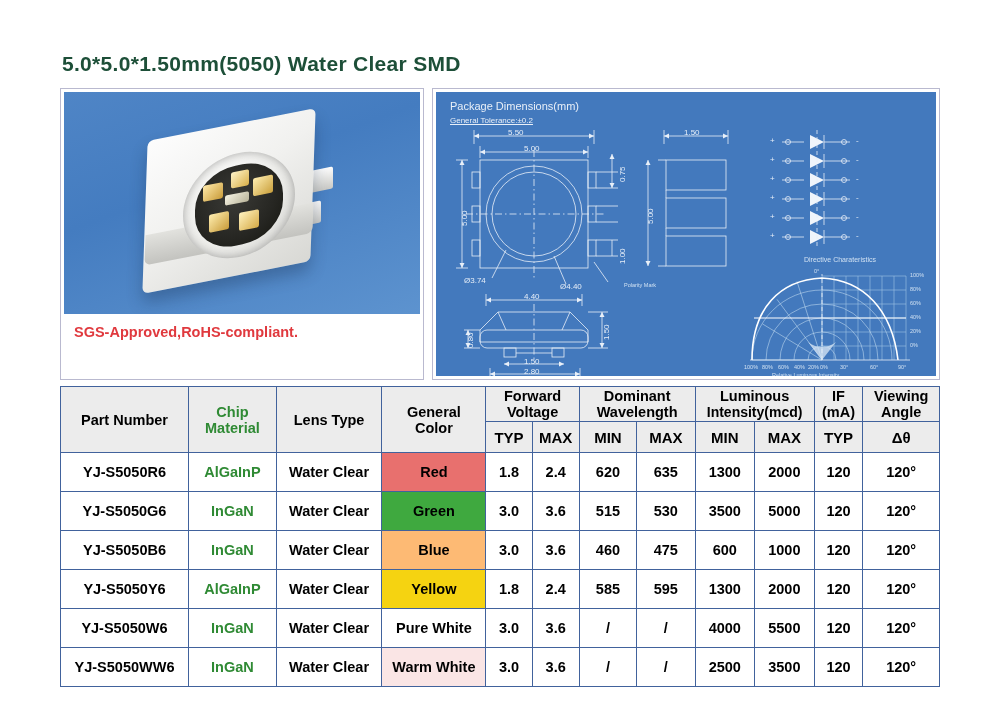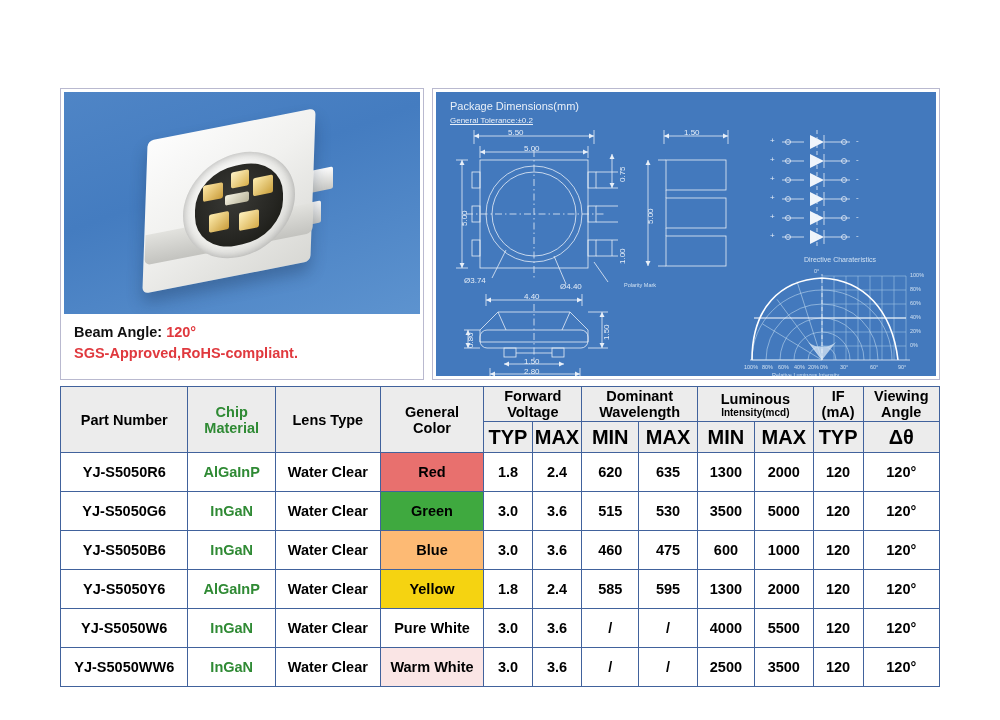"5.0*5.0*1.50mm(5050) Water Clear SMD" div.title { html: none -> <div>5.0*5.0*1.50mm(5050) Water Clear SMD</div> }
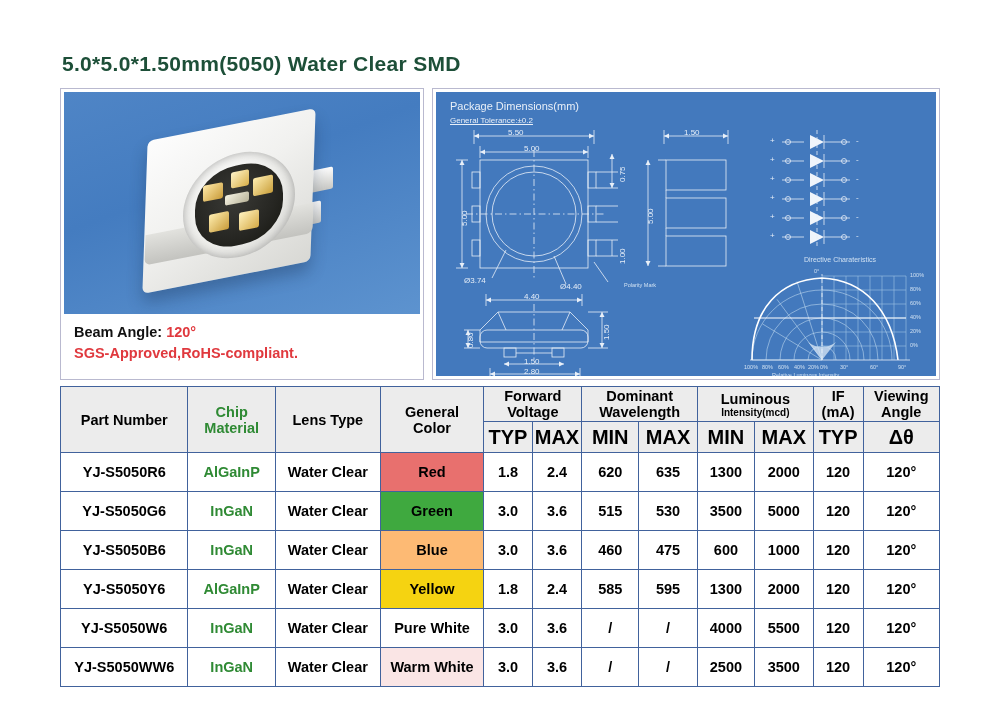"Beam Angle: 120°" div { html: <div> <span>Beam Angle: </span><span>120°</span> </div> -> none }
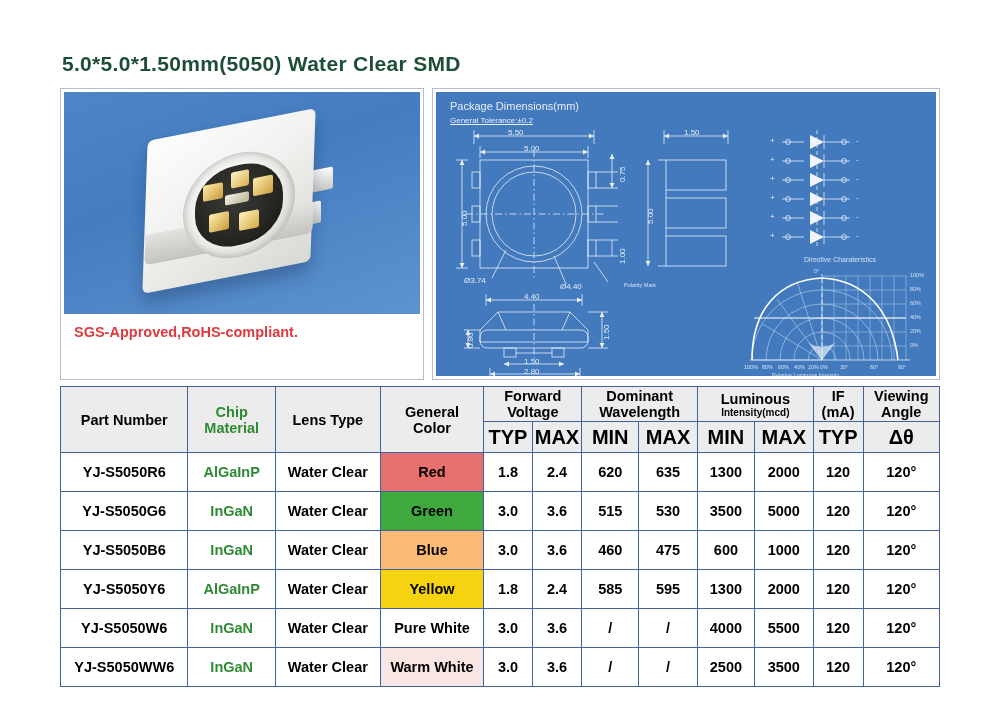"Intensity(mcd)" div { font-size: 10px -> 14px }
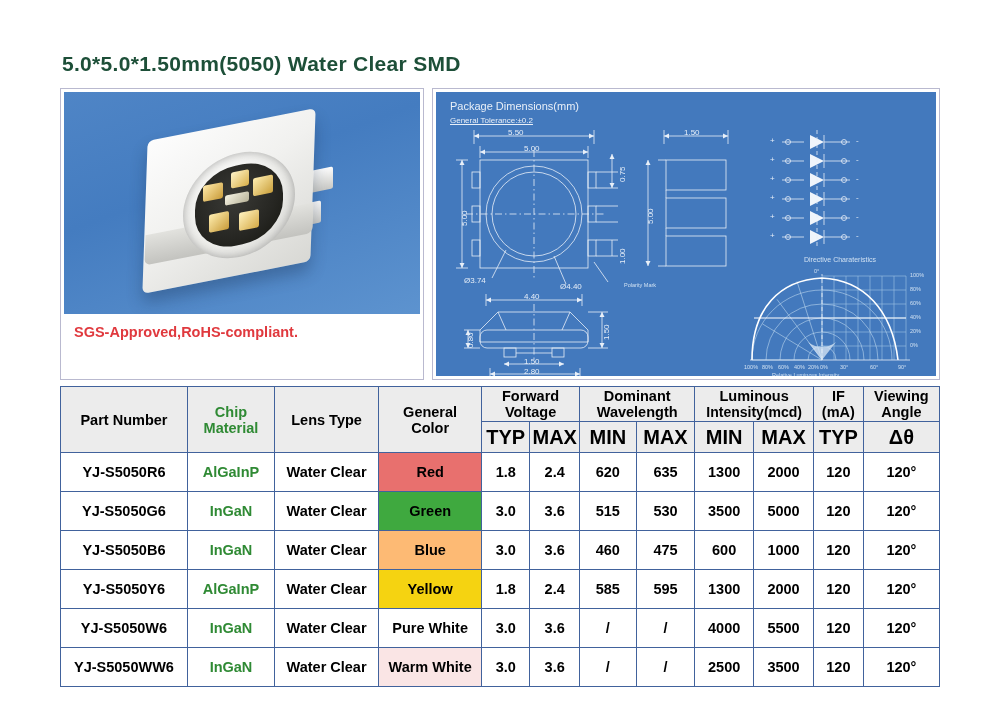"TYP" #spec-table thead th.sub { font-size: 20px -> 15px }
